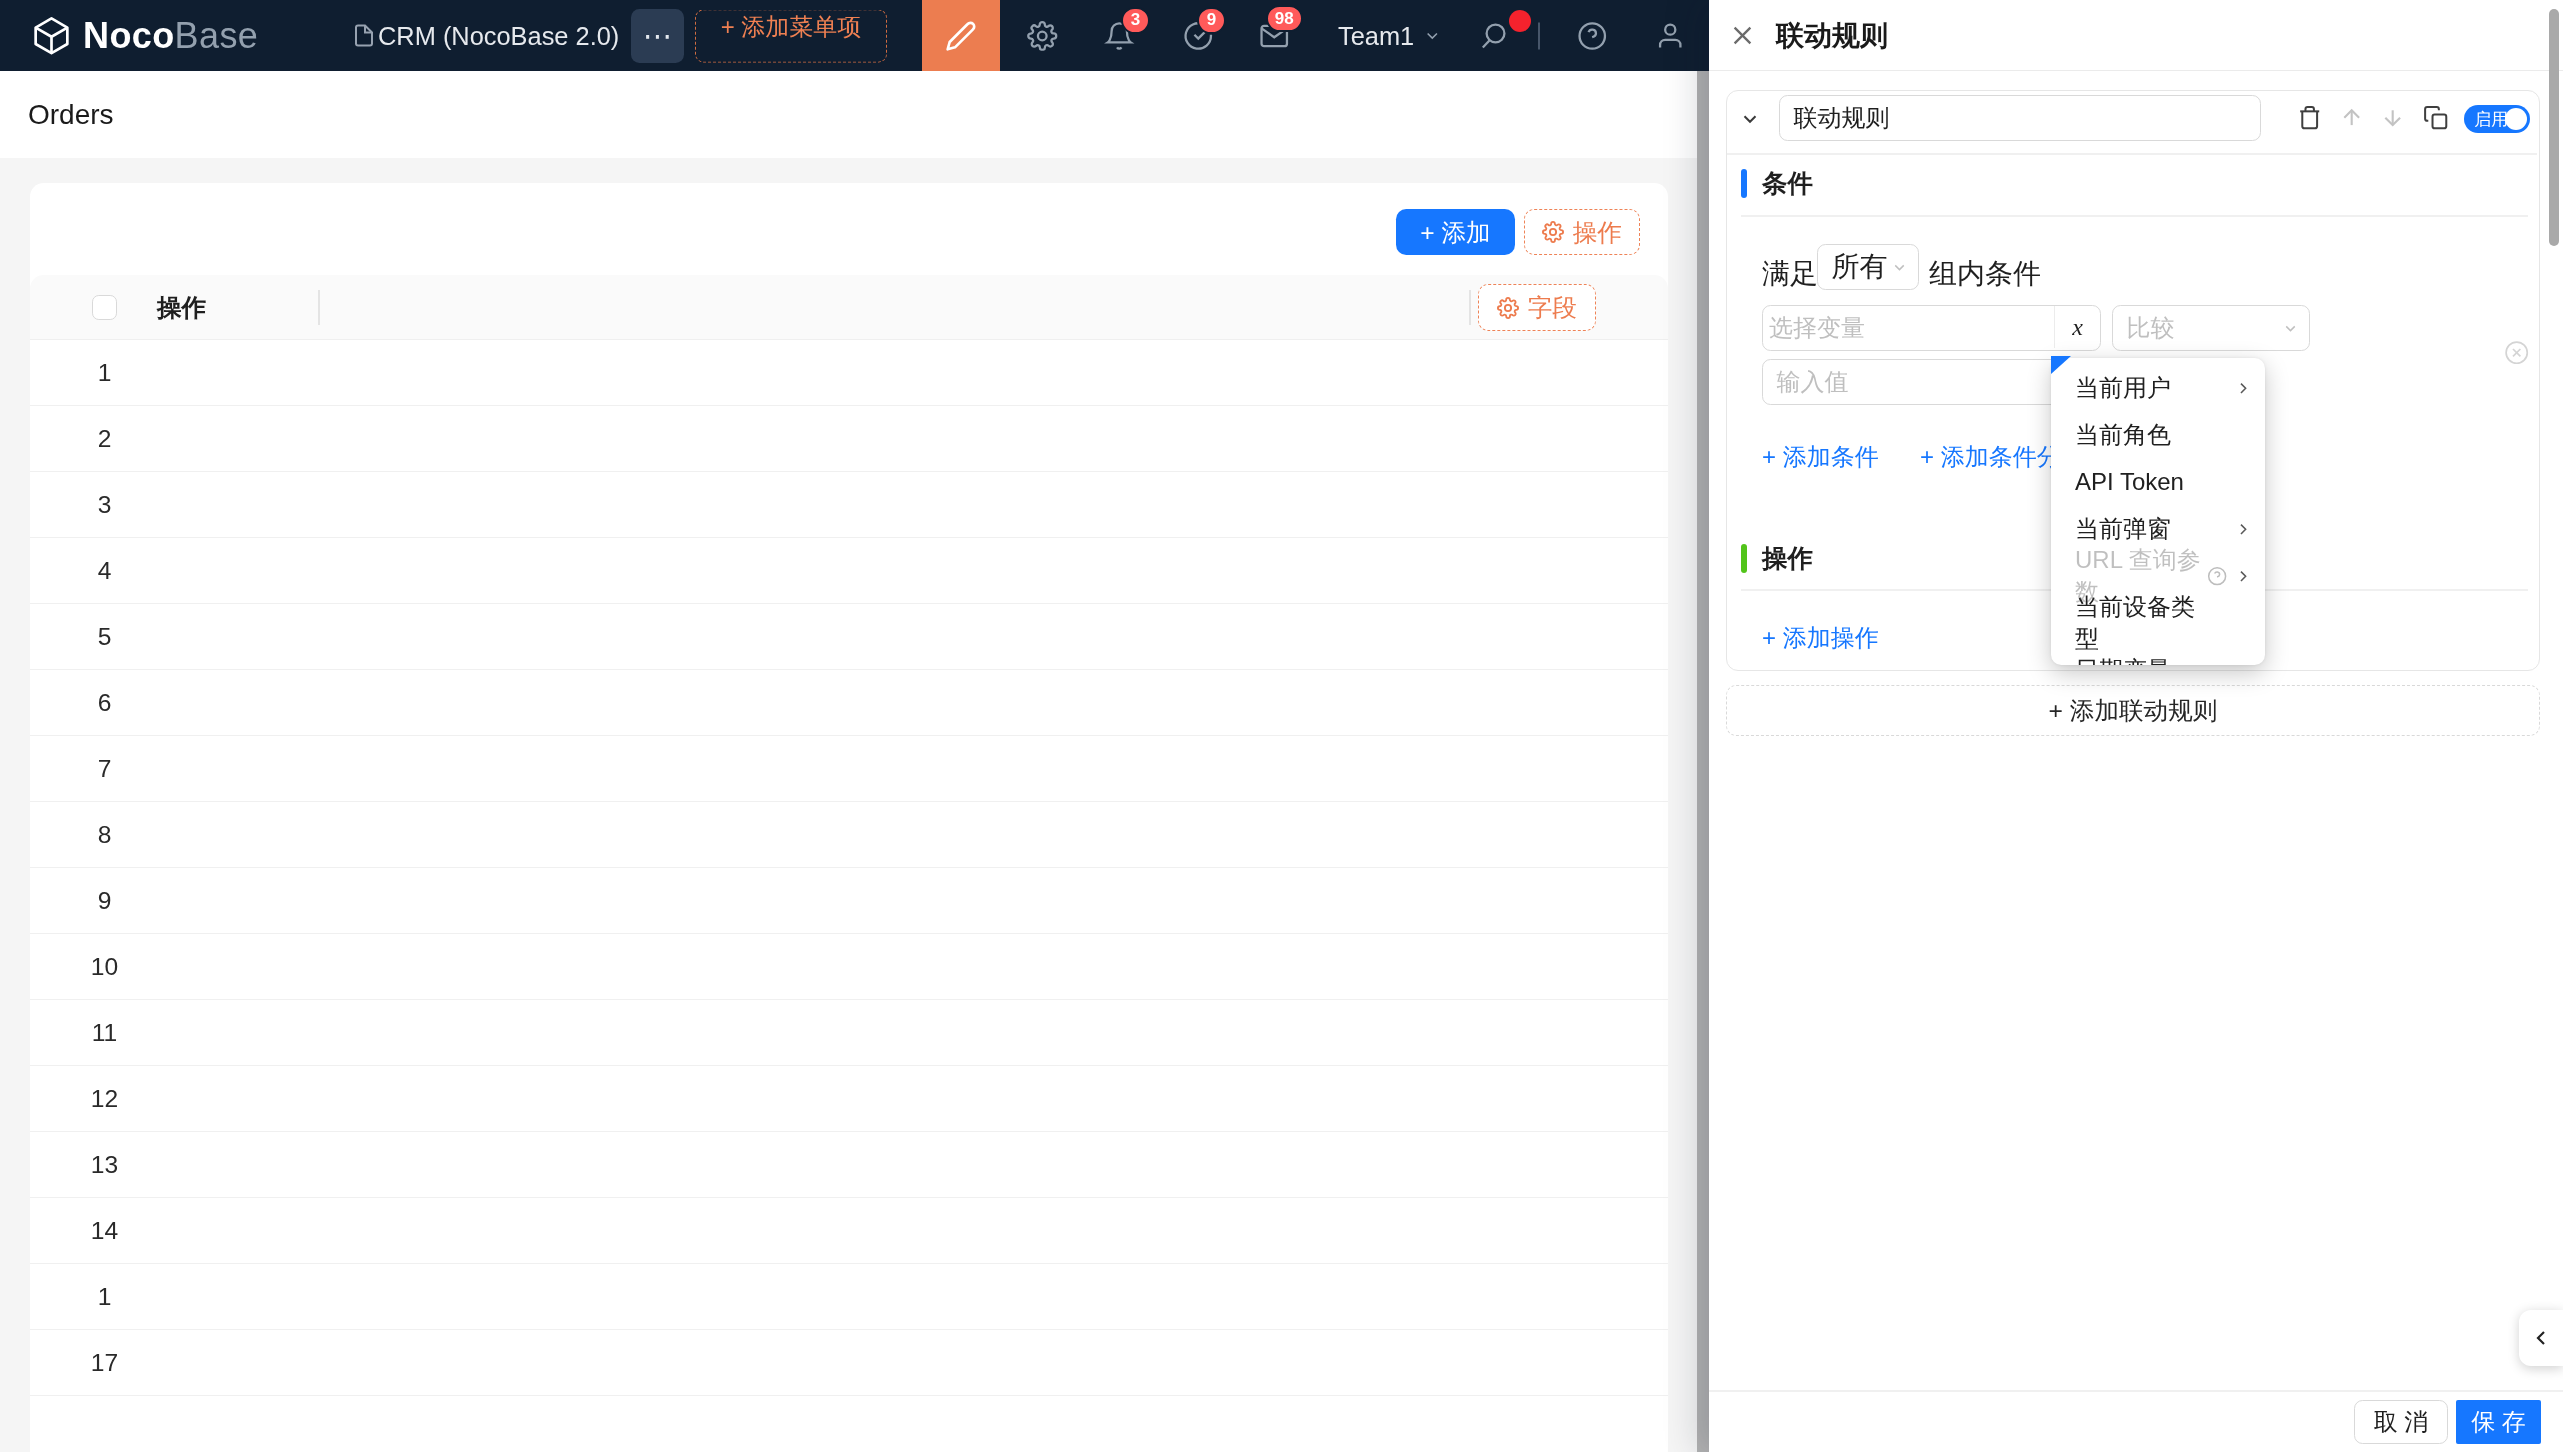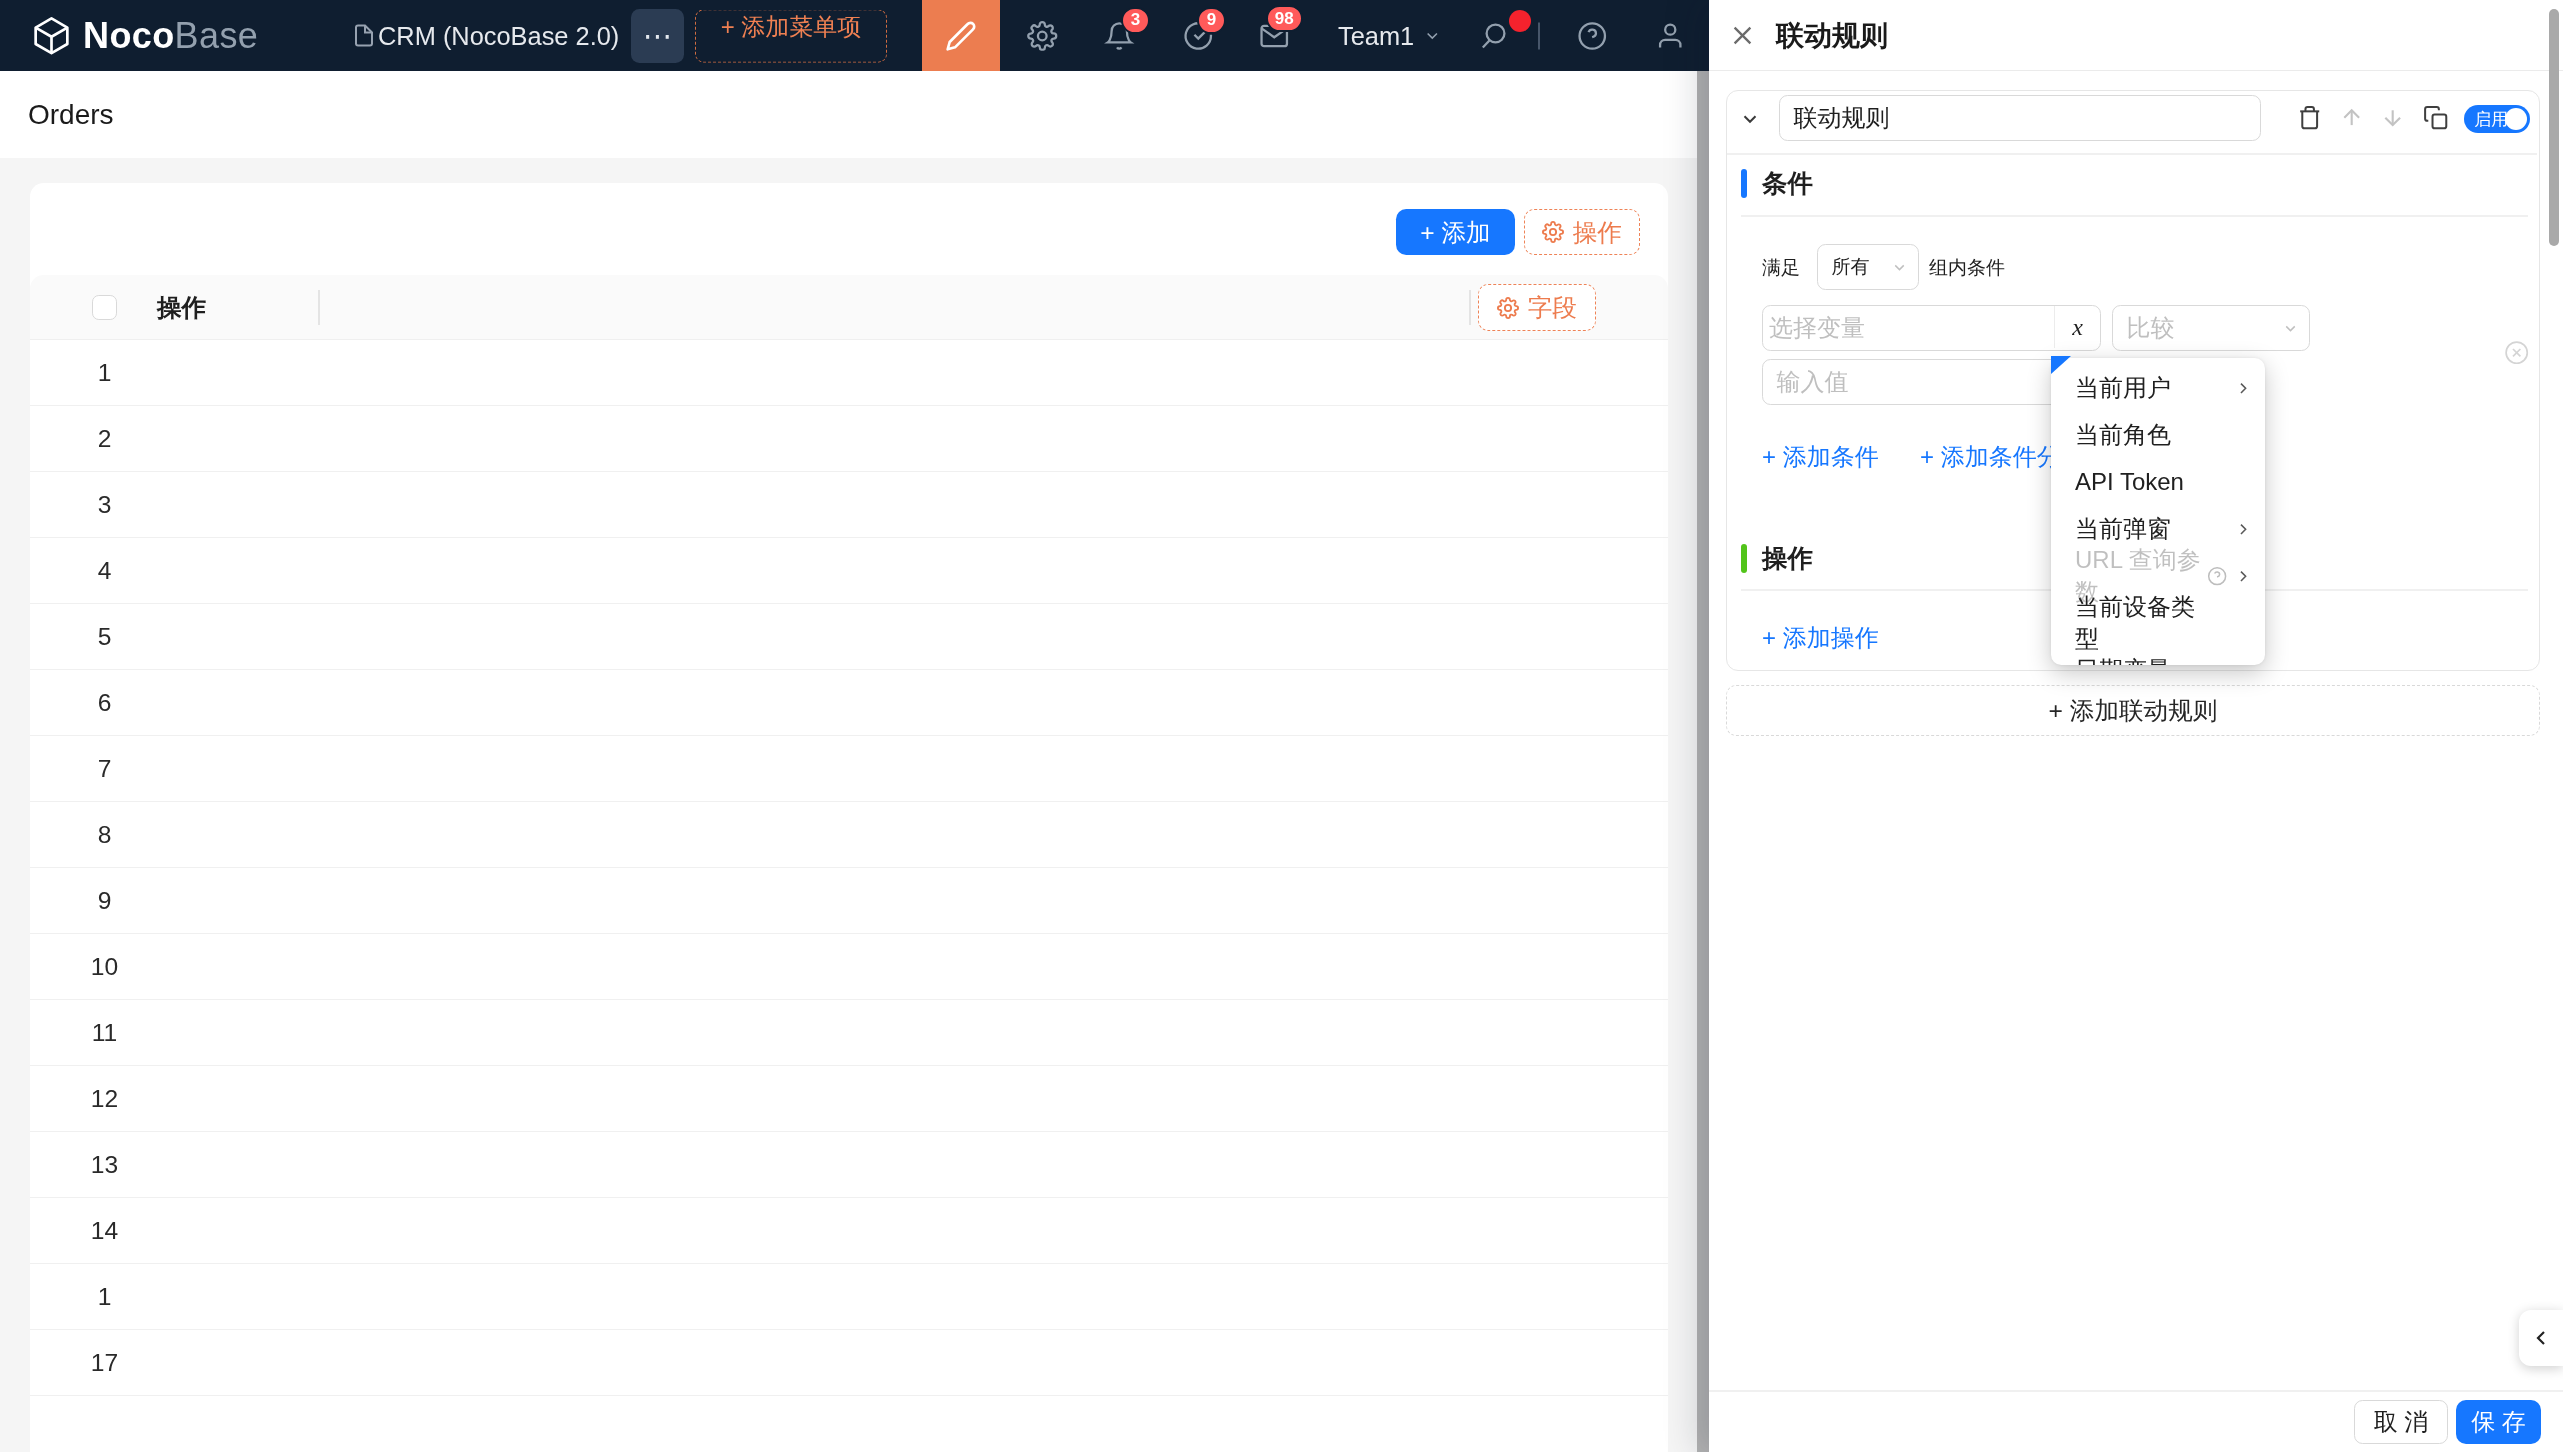"满足" .txt28 { font-size: 19px -> 28px }
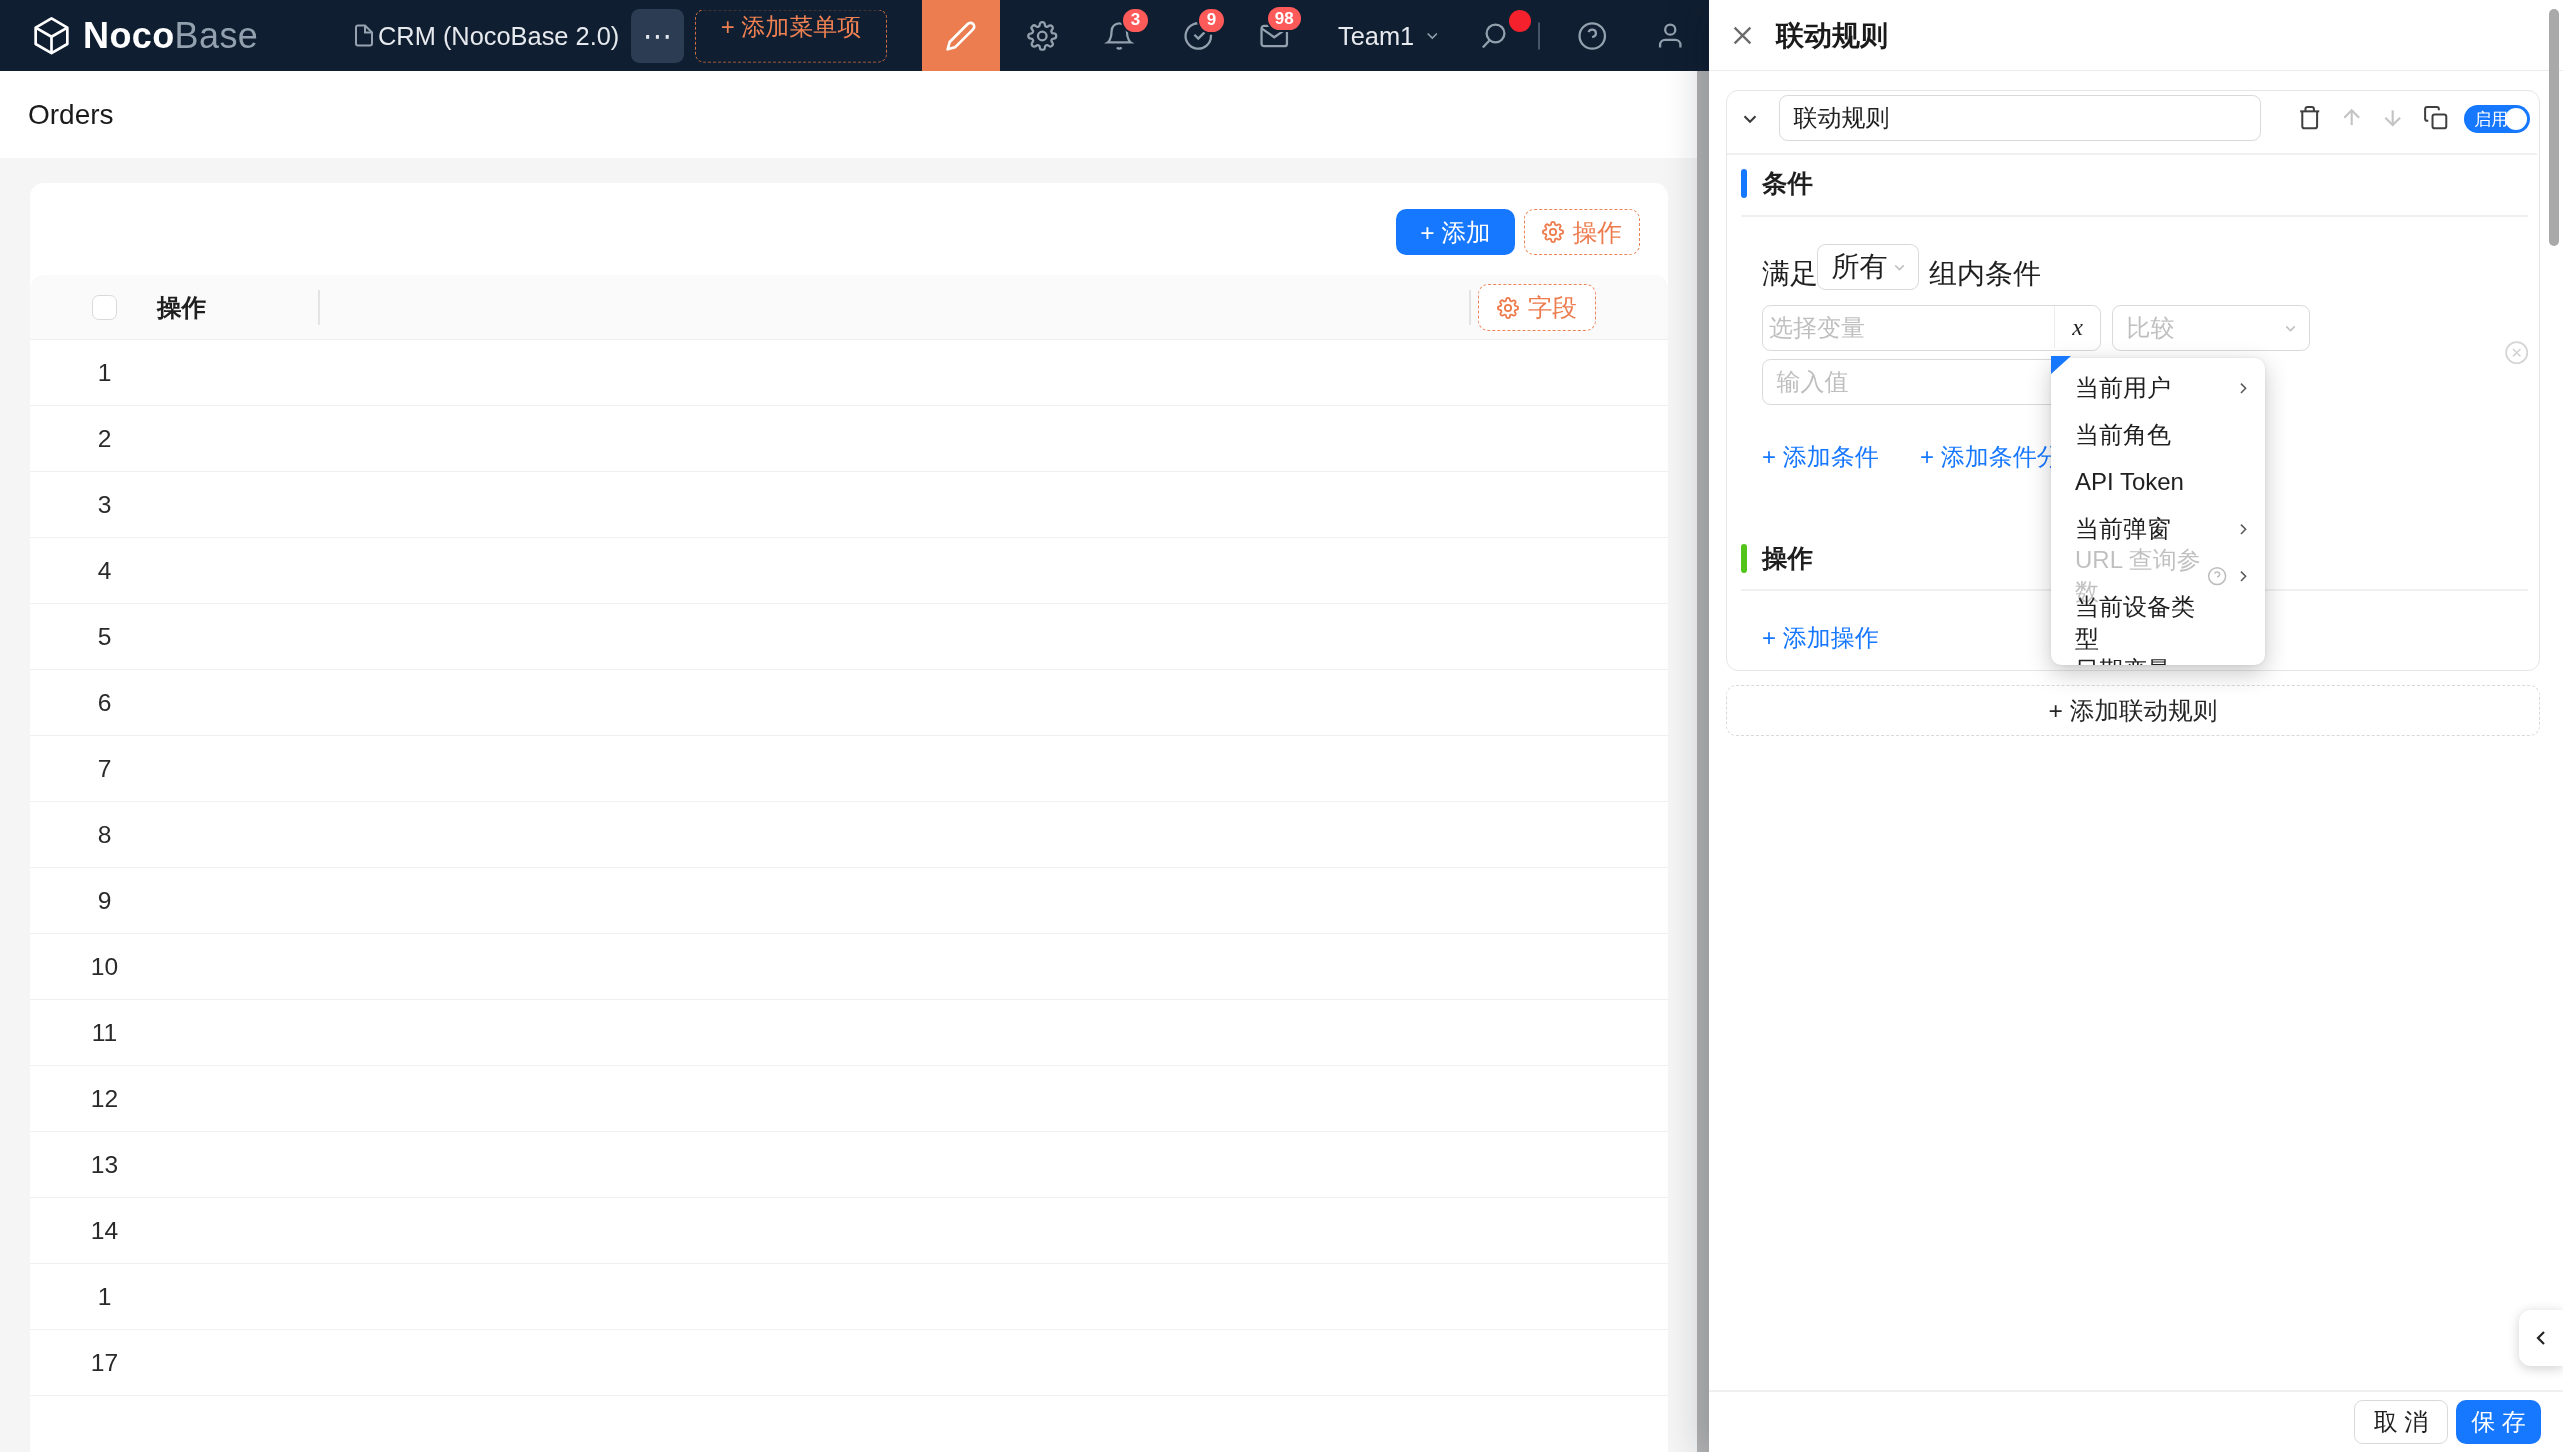"保 存" .btn-save { border-radius: 10px -> 2px }
